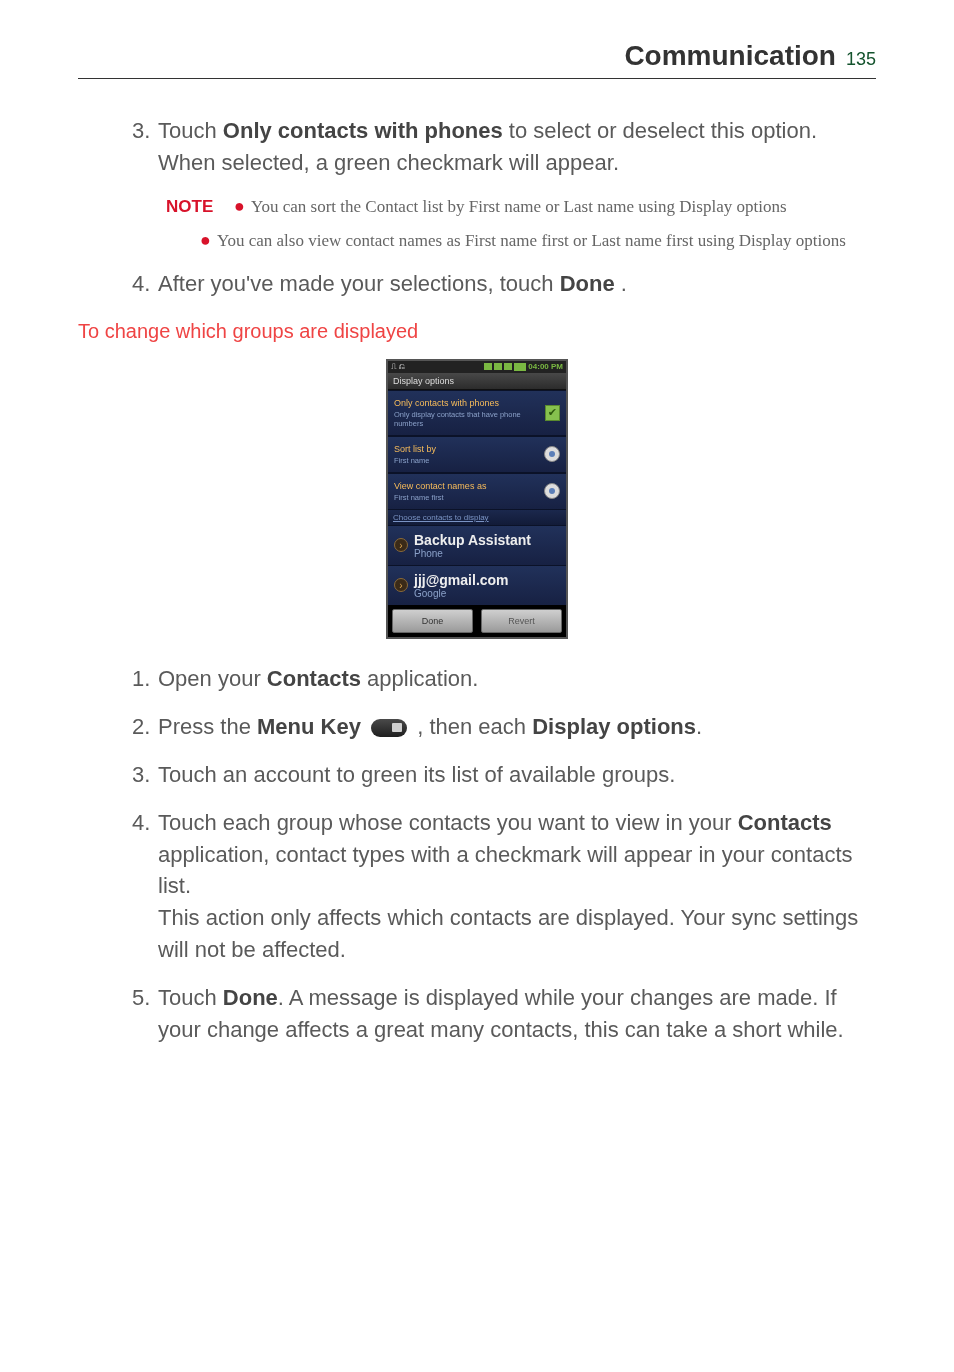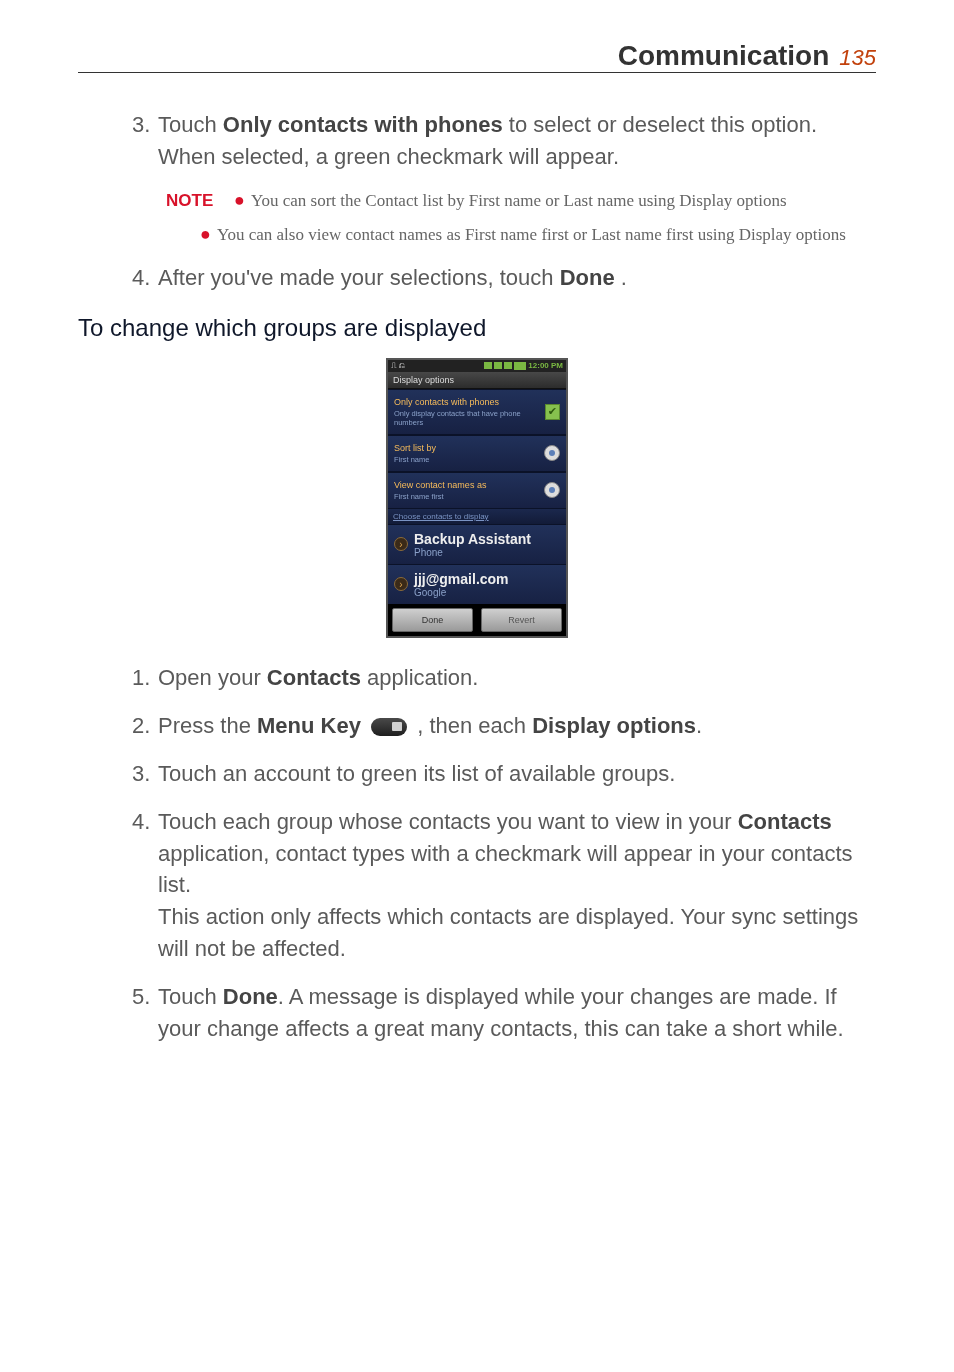"Communication" .header-row { padding-bottom: none -> 6px }
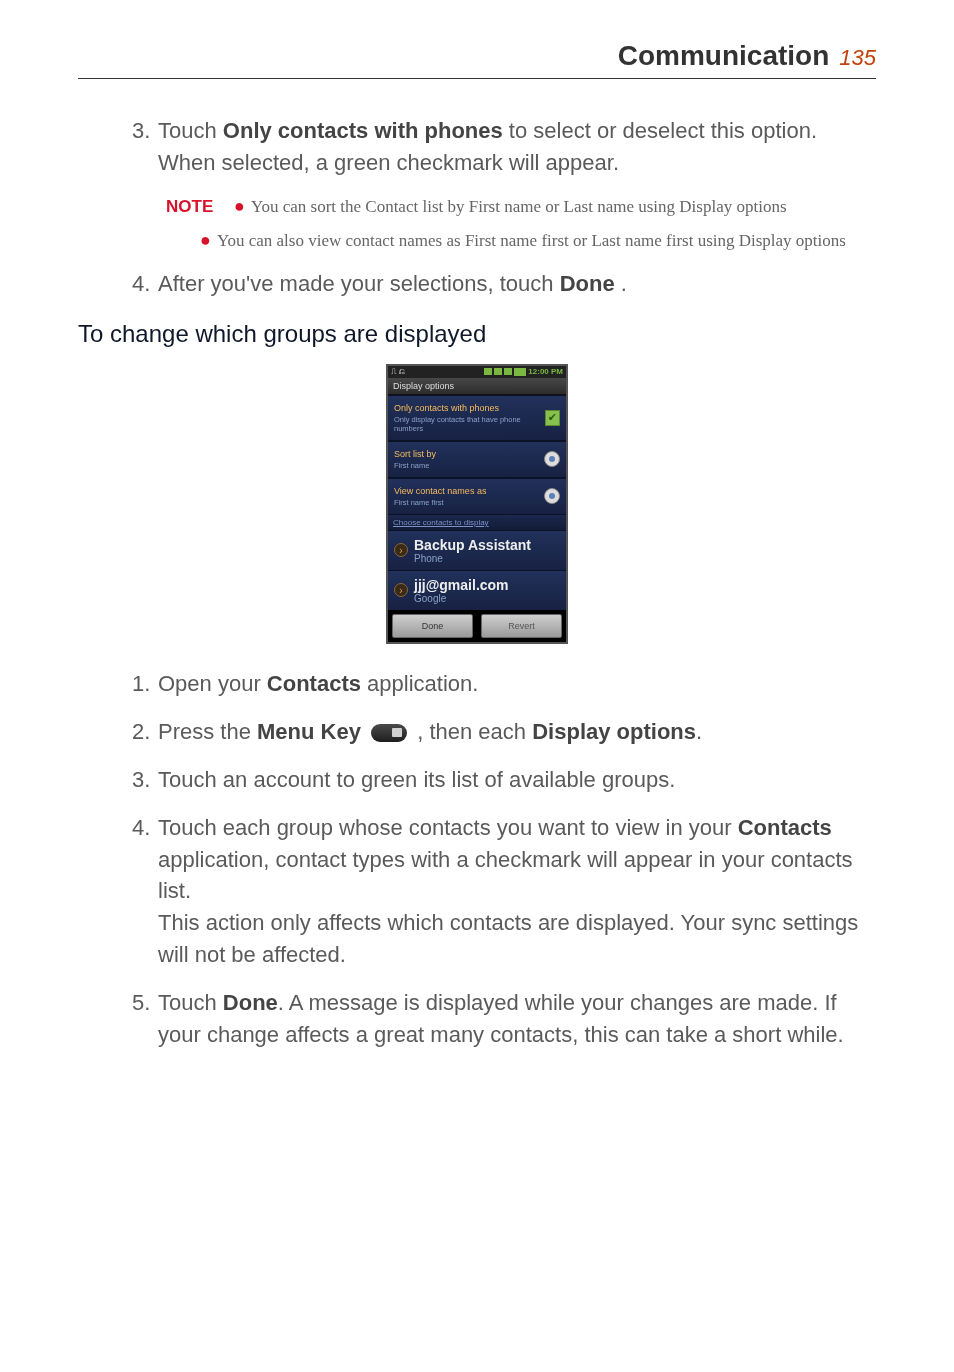"135" .header-page { color: #c2410c -> #14532d; font-size: 22px -> 18px; font-style: italic -> none }
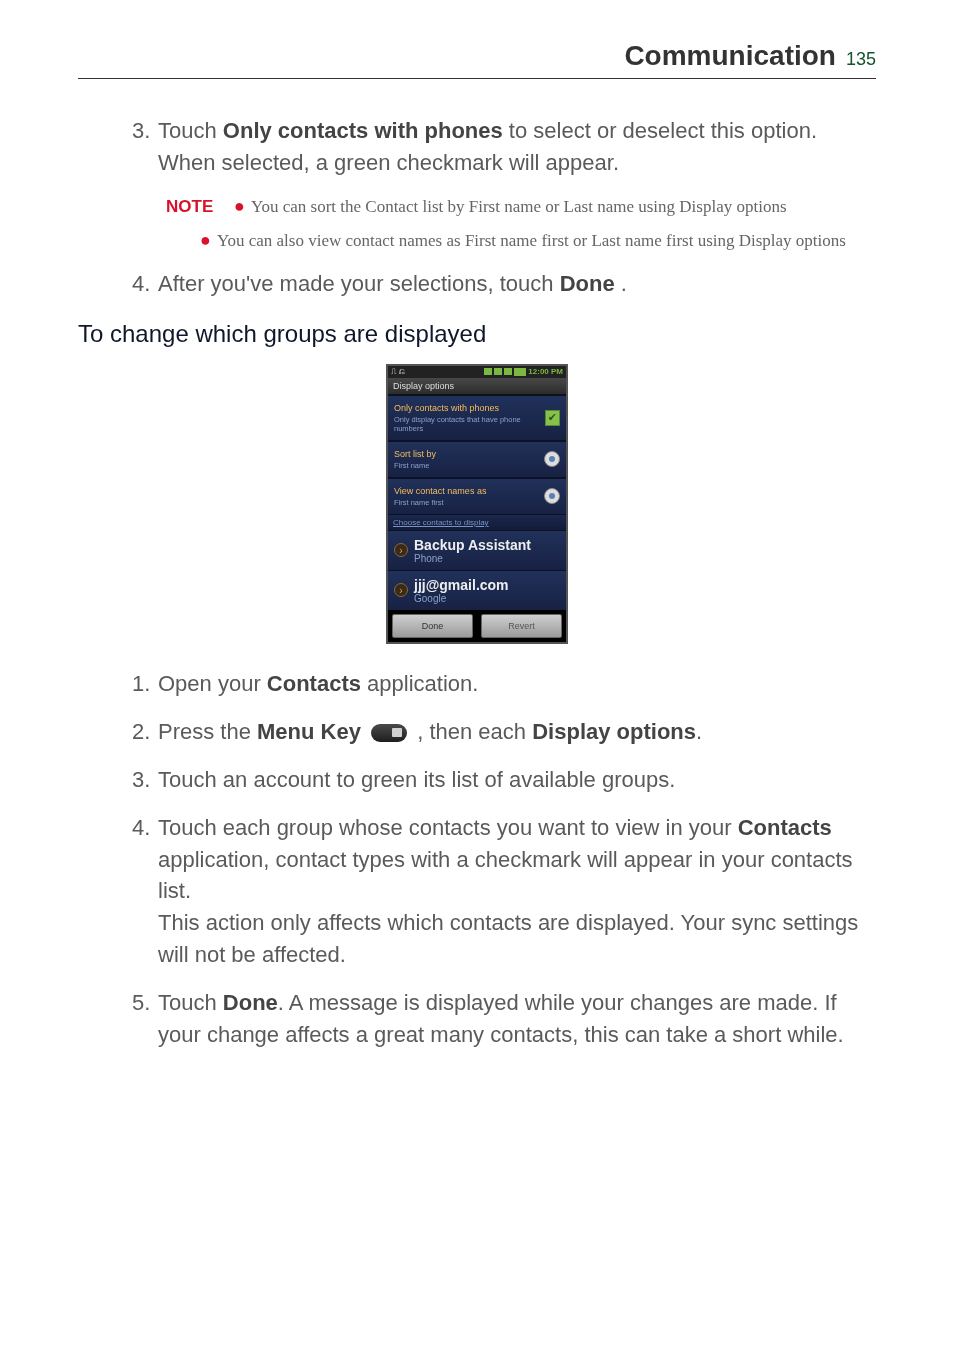"To change which groups are" .sub-head { color: #0f172a -> #ef4444; font-size: 24px -> 20px }
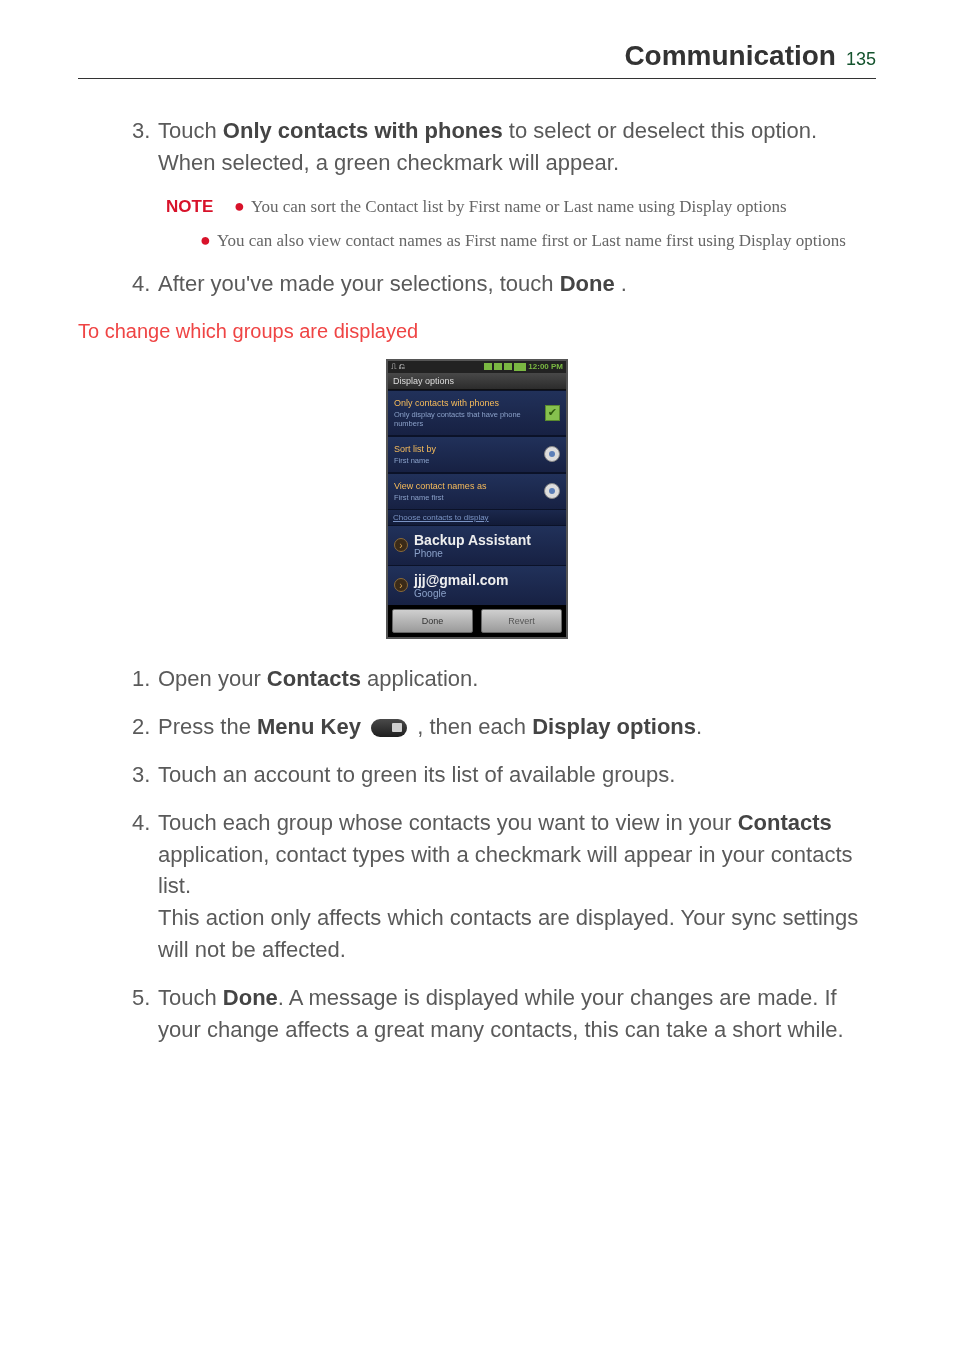"12:00 PM" span.status-time { text: 12:00 -> 04:00 }
